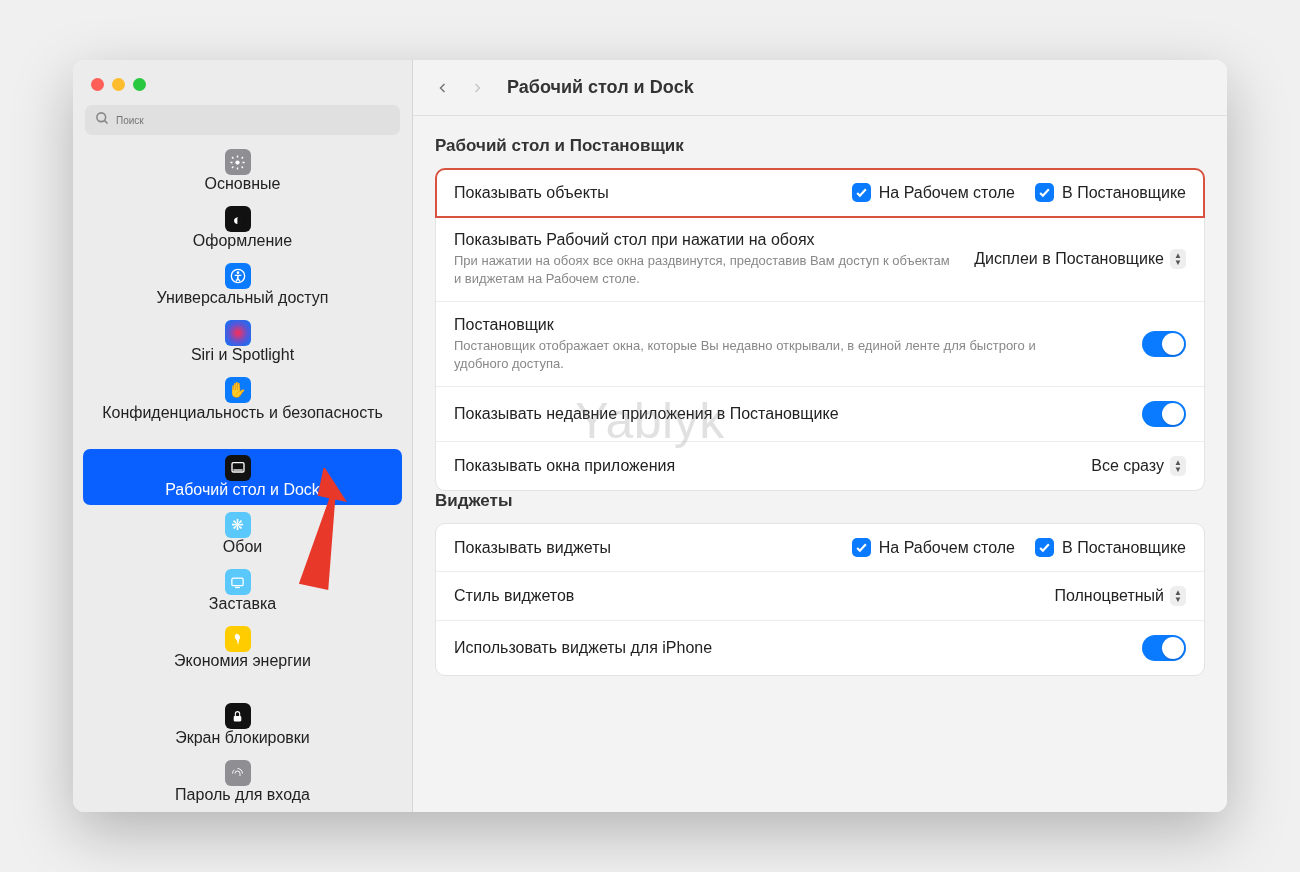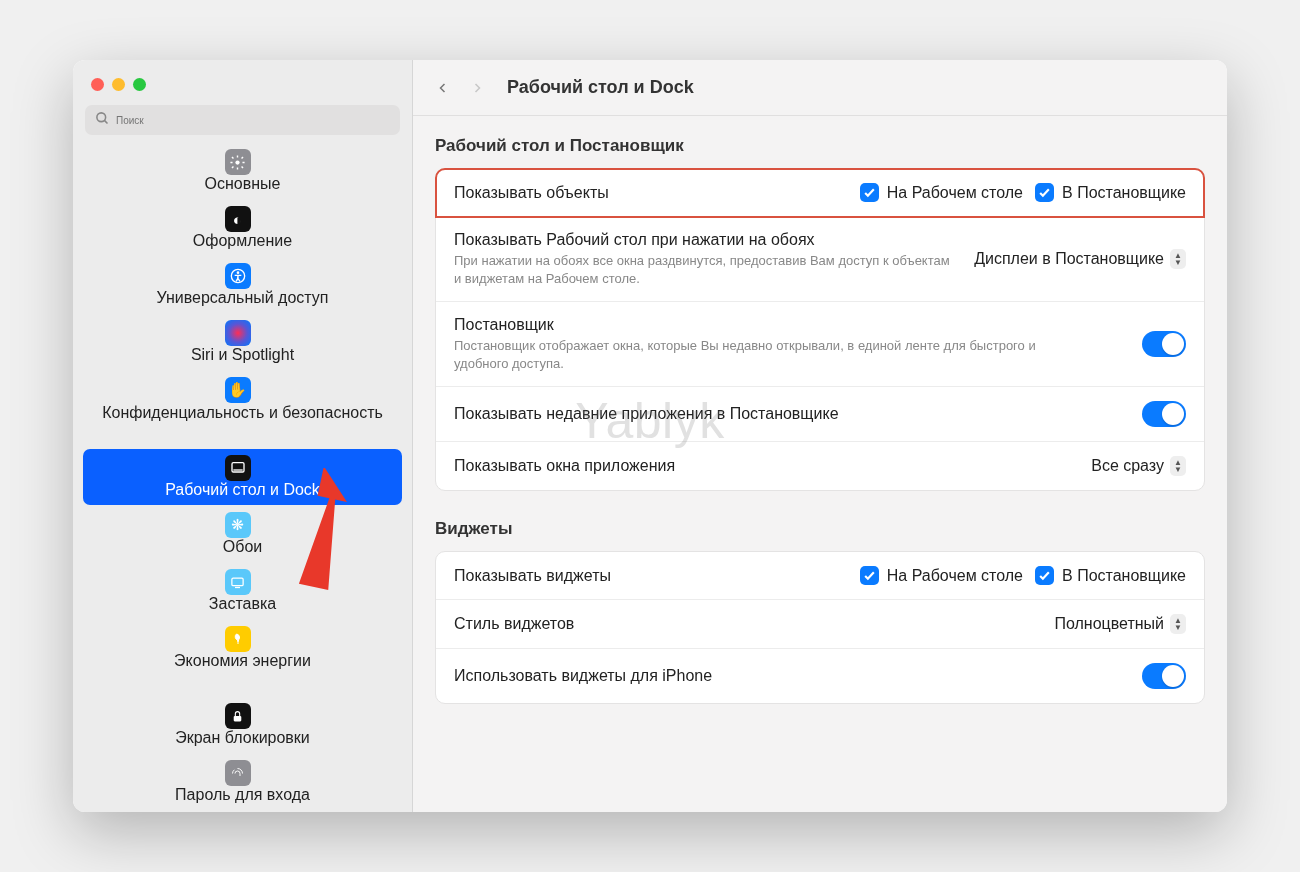"Показывать объекты" .panel { margin-bottom: 28px -> none }
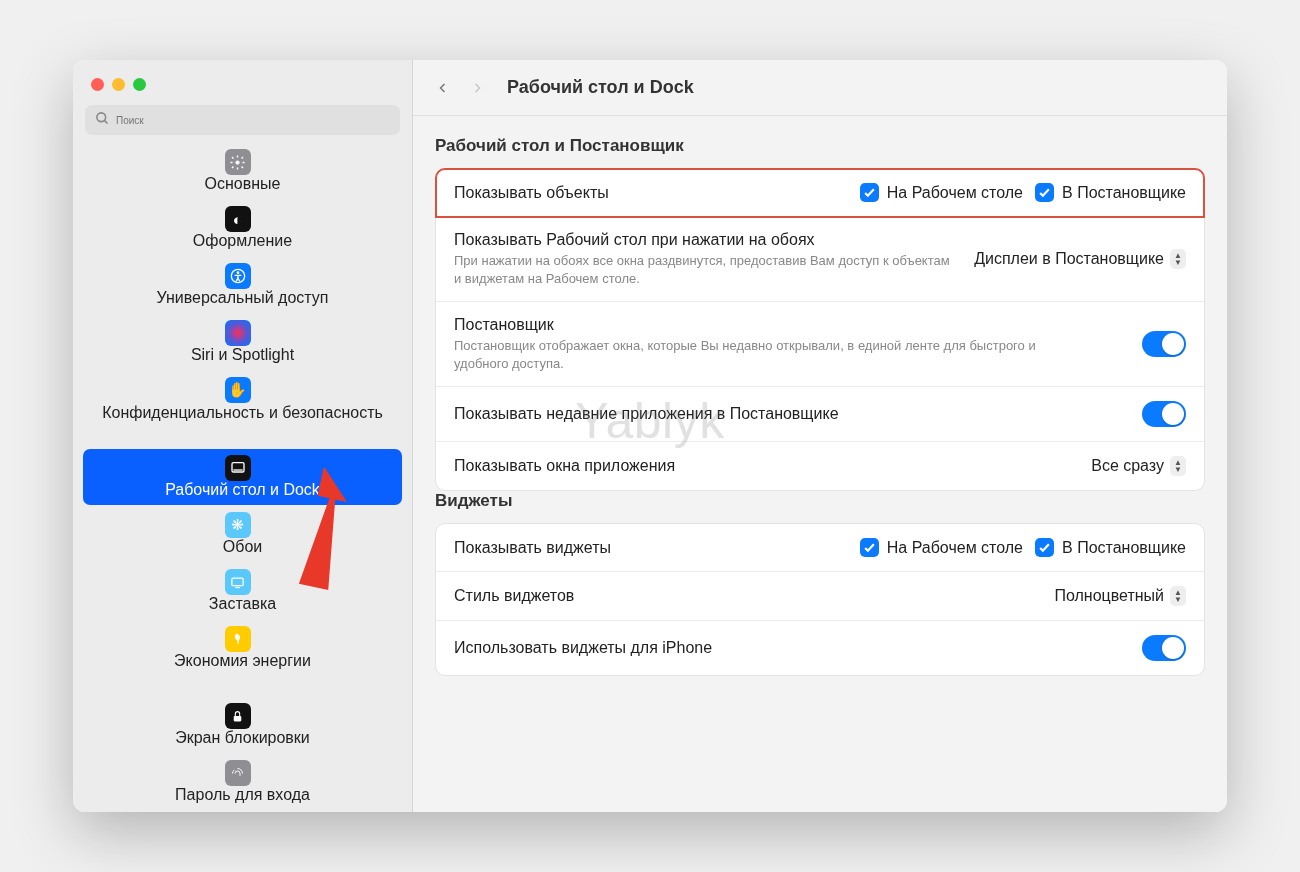"На Рабочем столе" .row-right { gap: 12px -> 20px }
